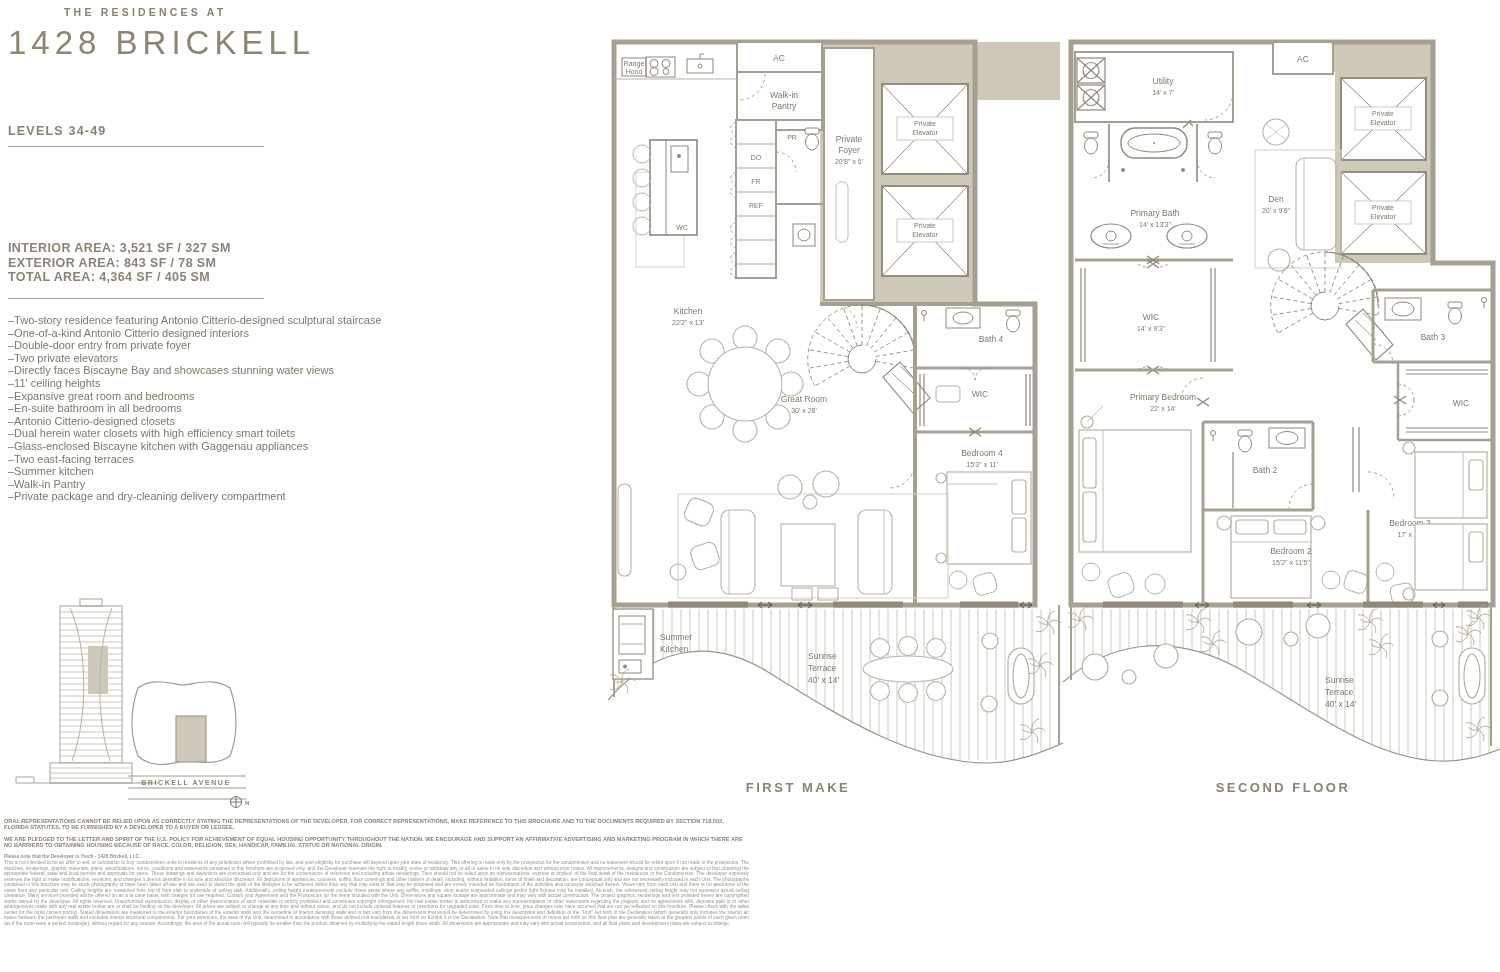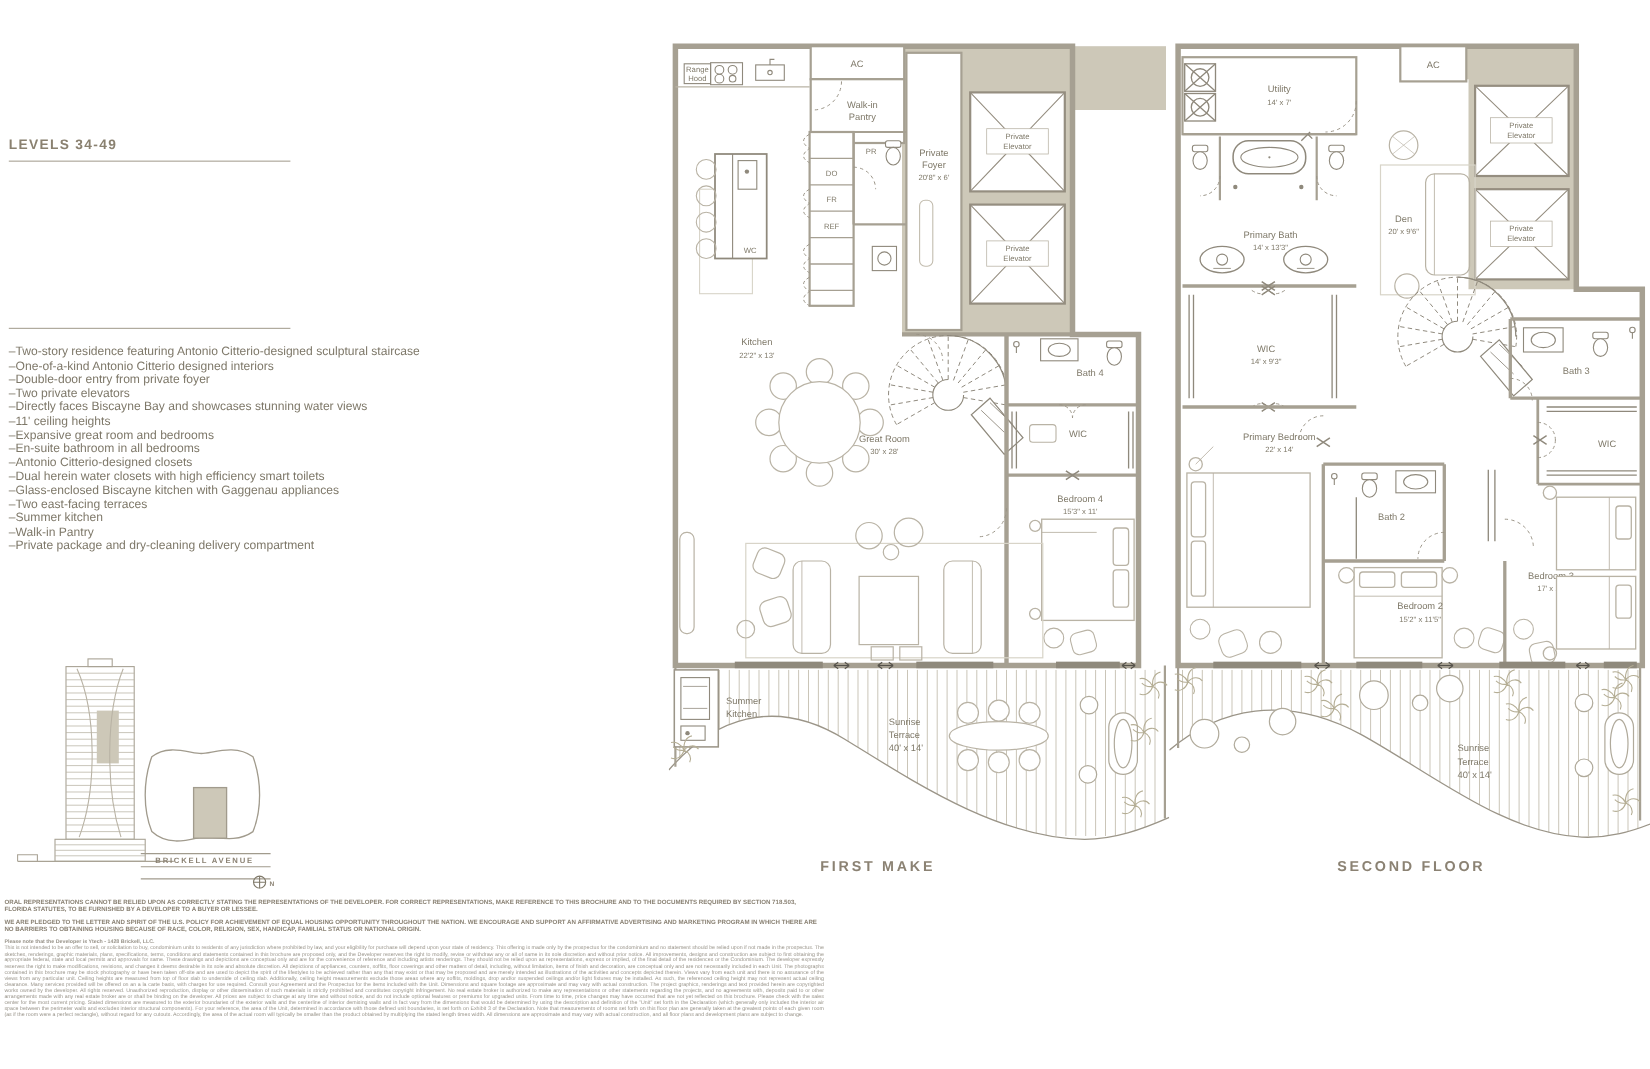"THE RESIDENCES AT" div { html: none -> <div> <div>THE RESIDENCES AT</div> <div>1428 BRICKELL</div> </div> }
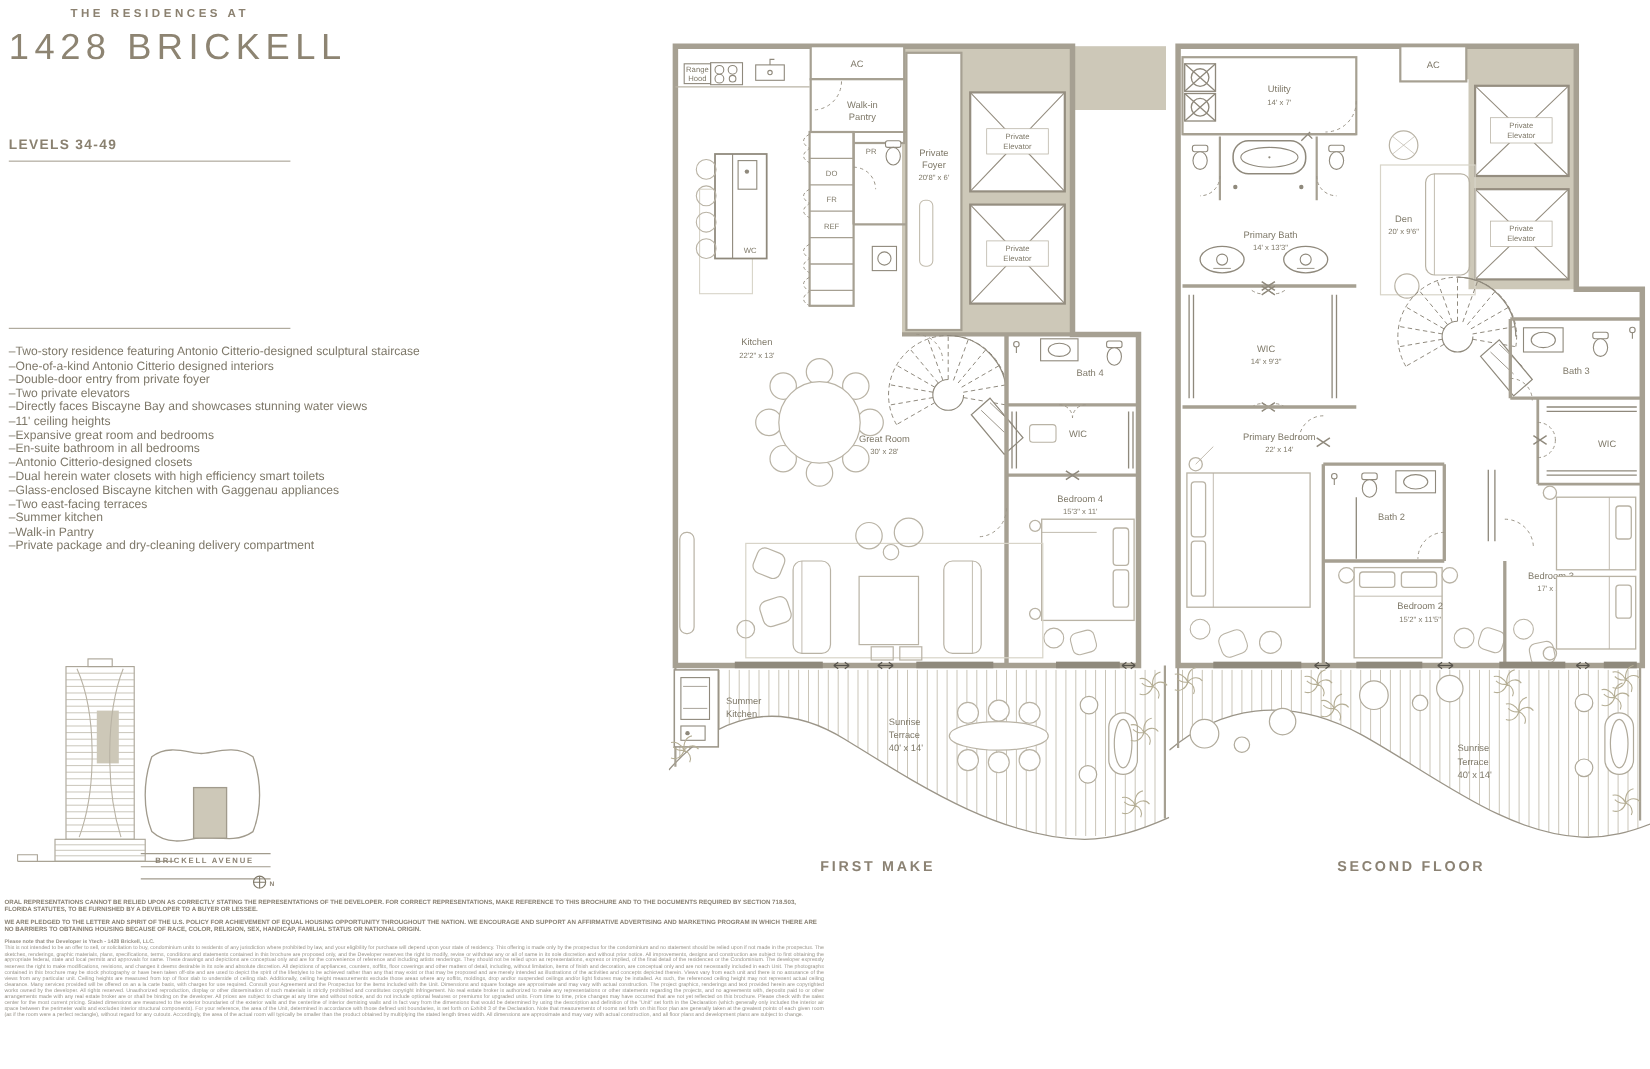"INTERIOR AREA: 3,521 SF /" div { html: none -> <div> <div>INTERIOR AREA: 3,521 SF / 327 SM</div> <div>EXTERIOR AREA: 843 SF / 78 SM</div> <div>TOTAL AREA: 4,364 SF / 405 SM</div> </div> }
